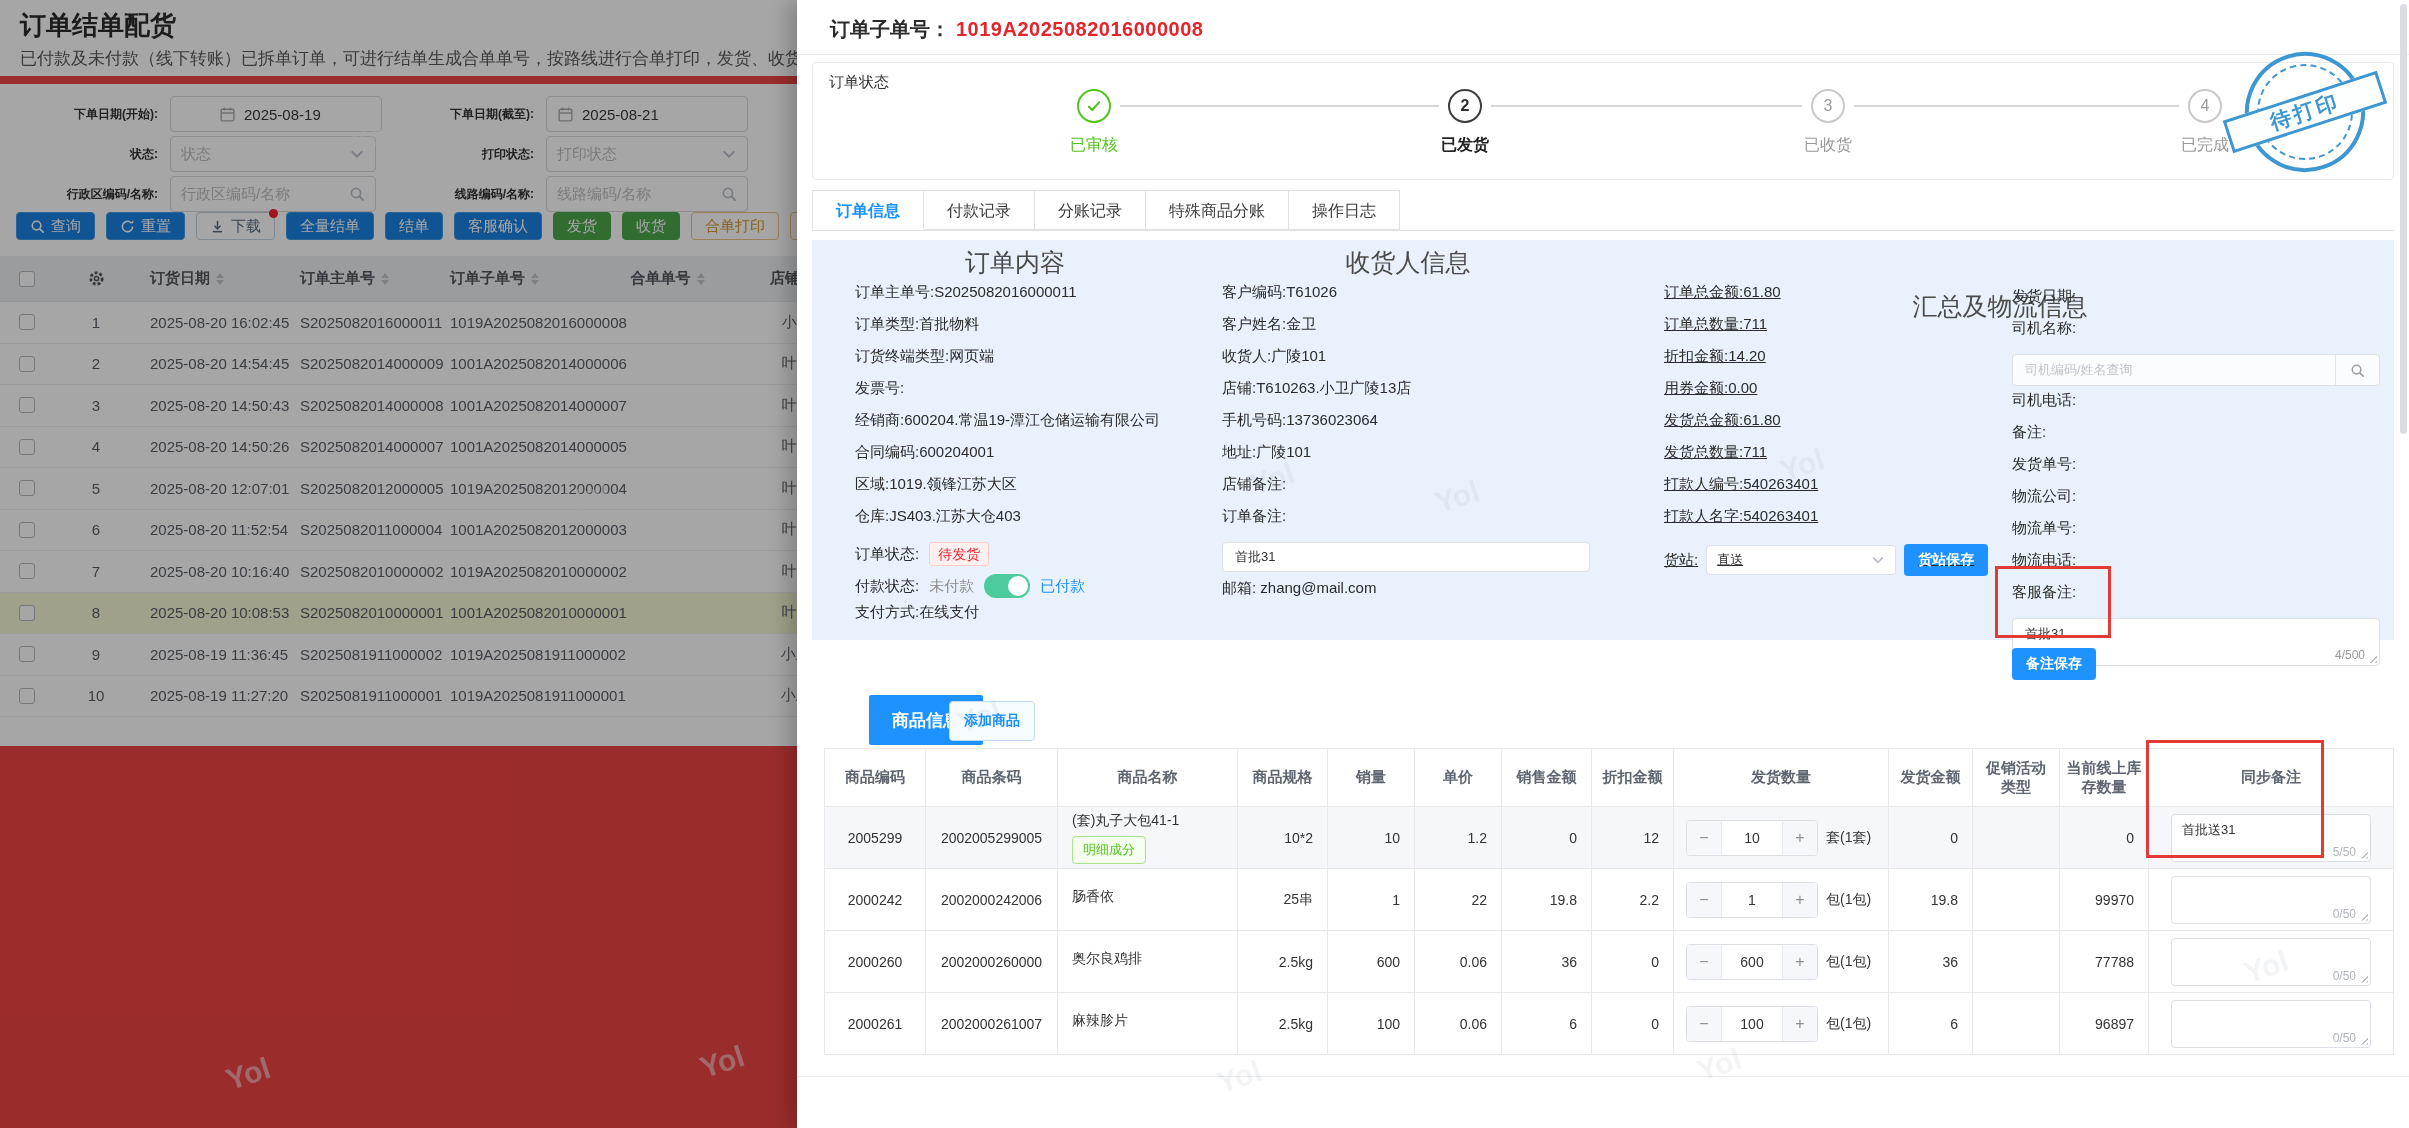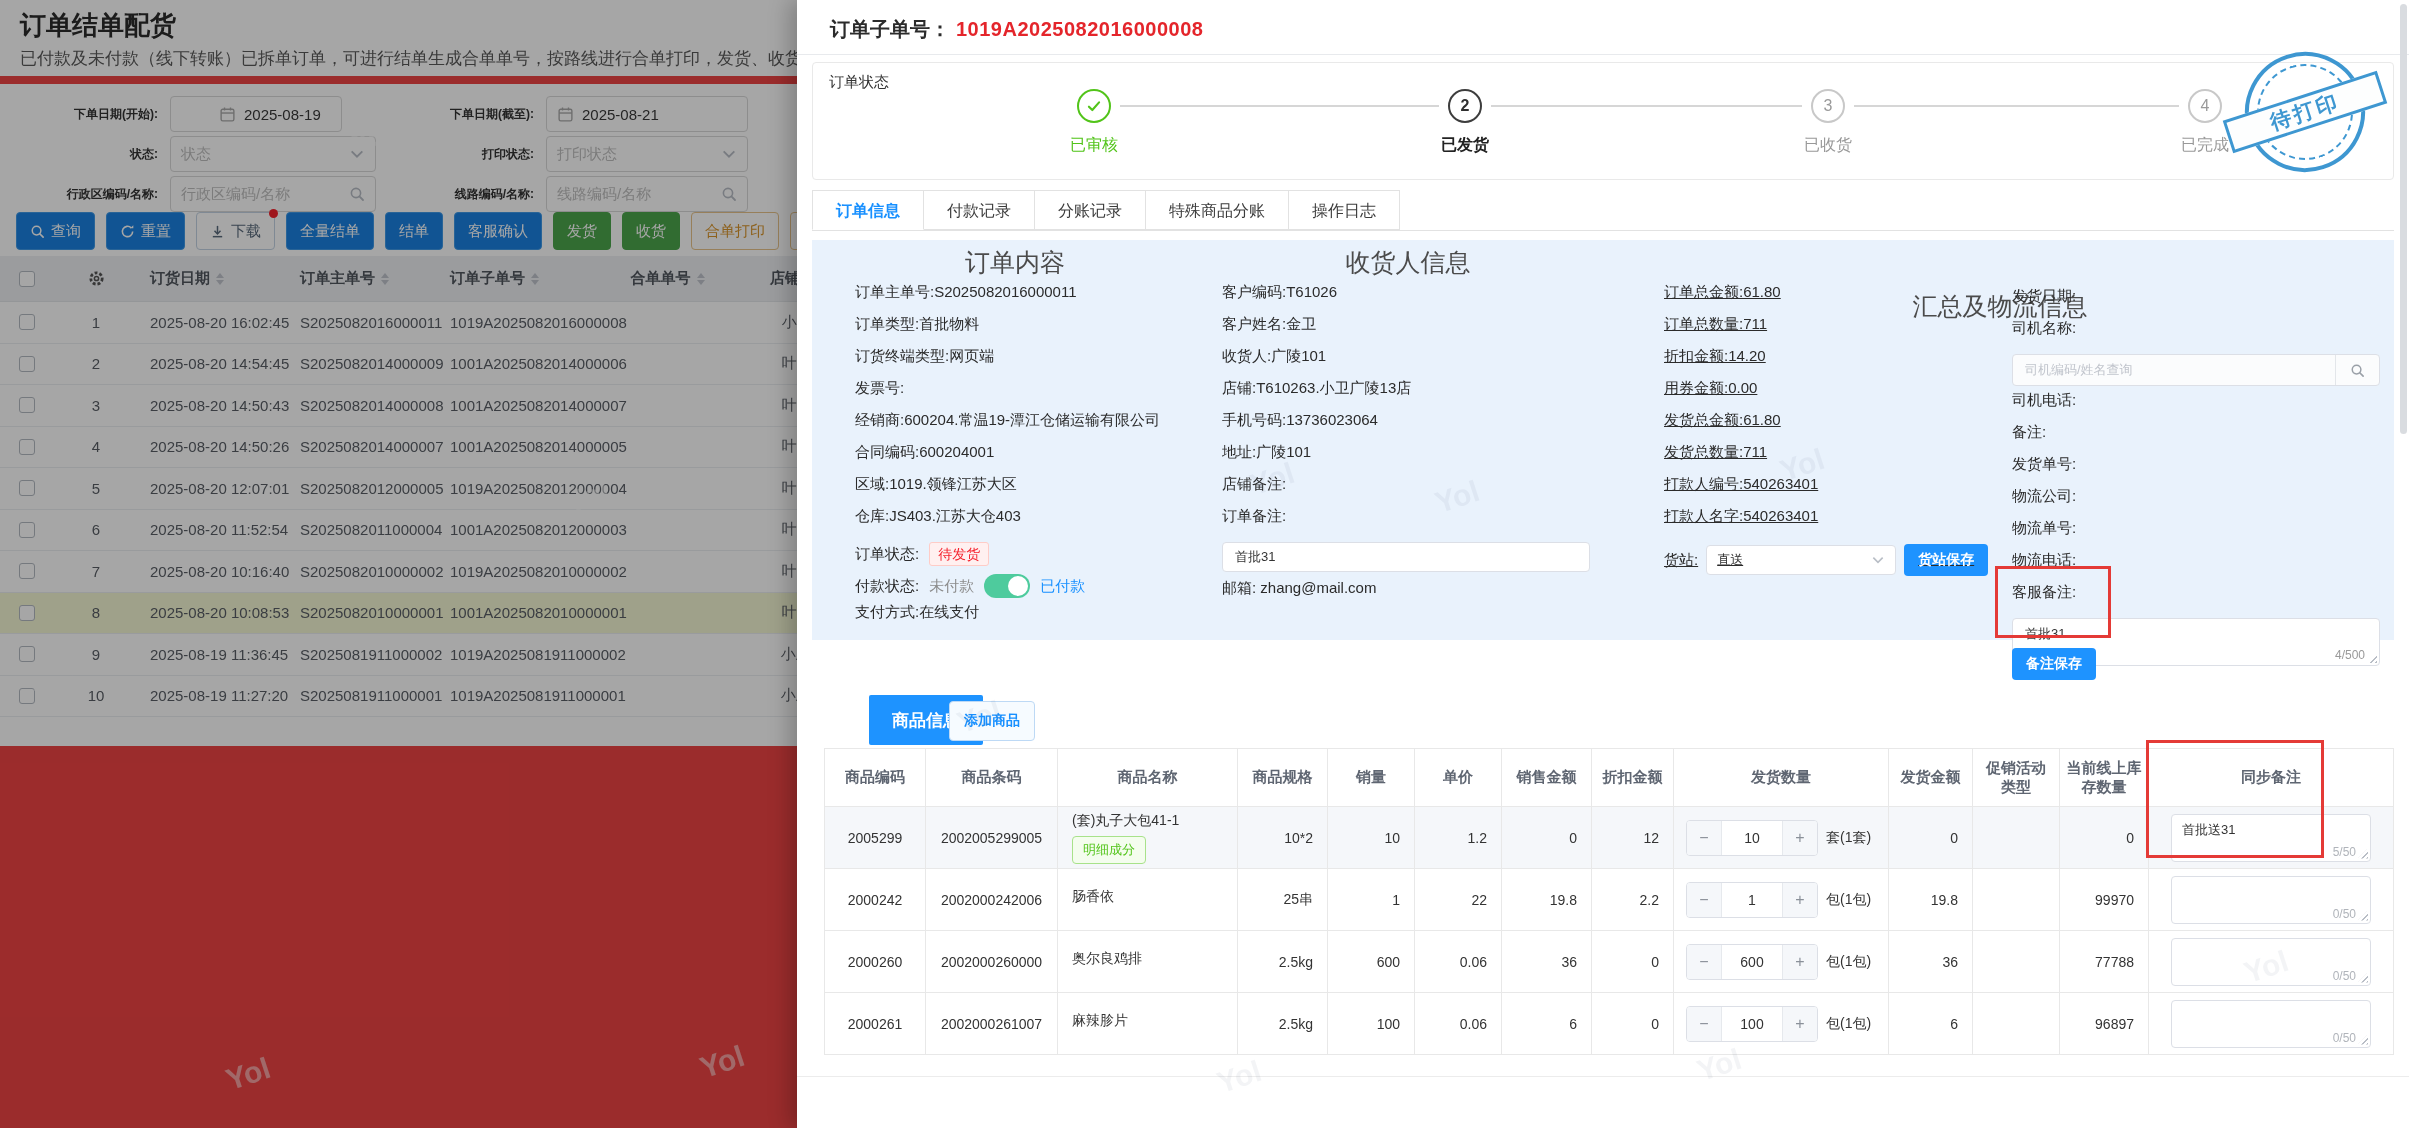"2025-08-19" .i-r1c1 { width: 172px -> 212px }
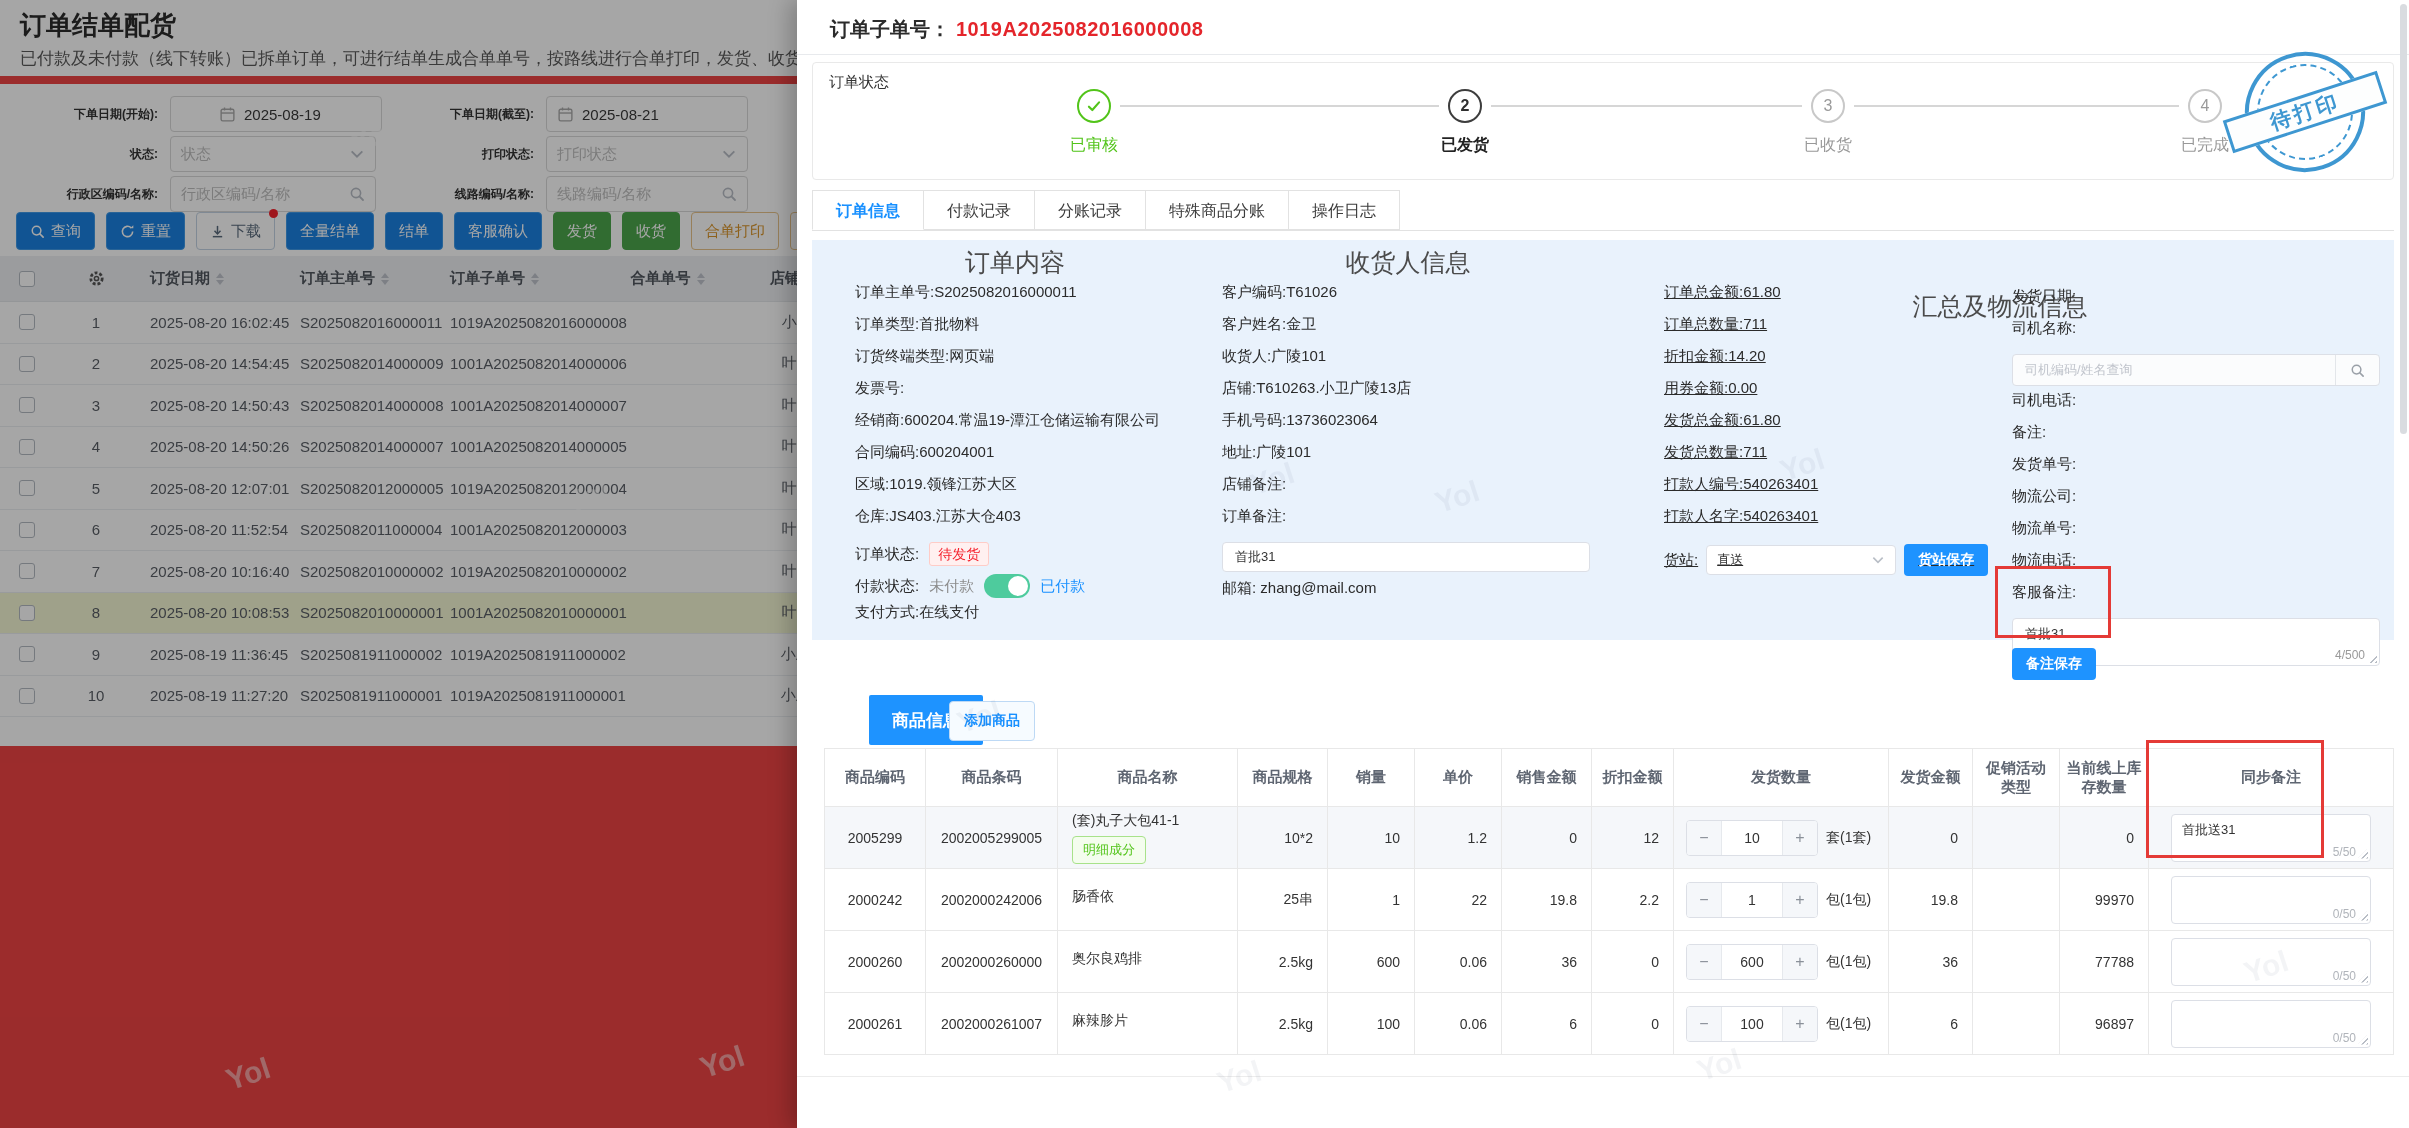"查询" .btn { height: 38px -> 28px }
